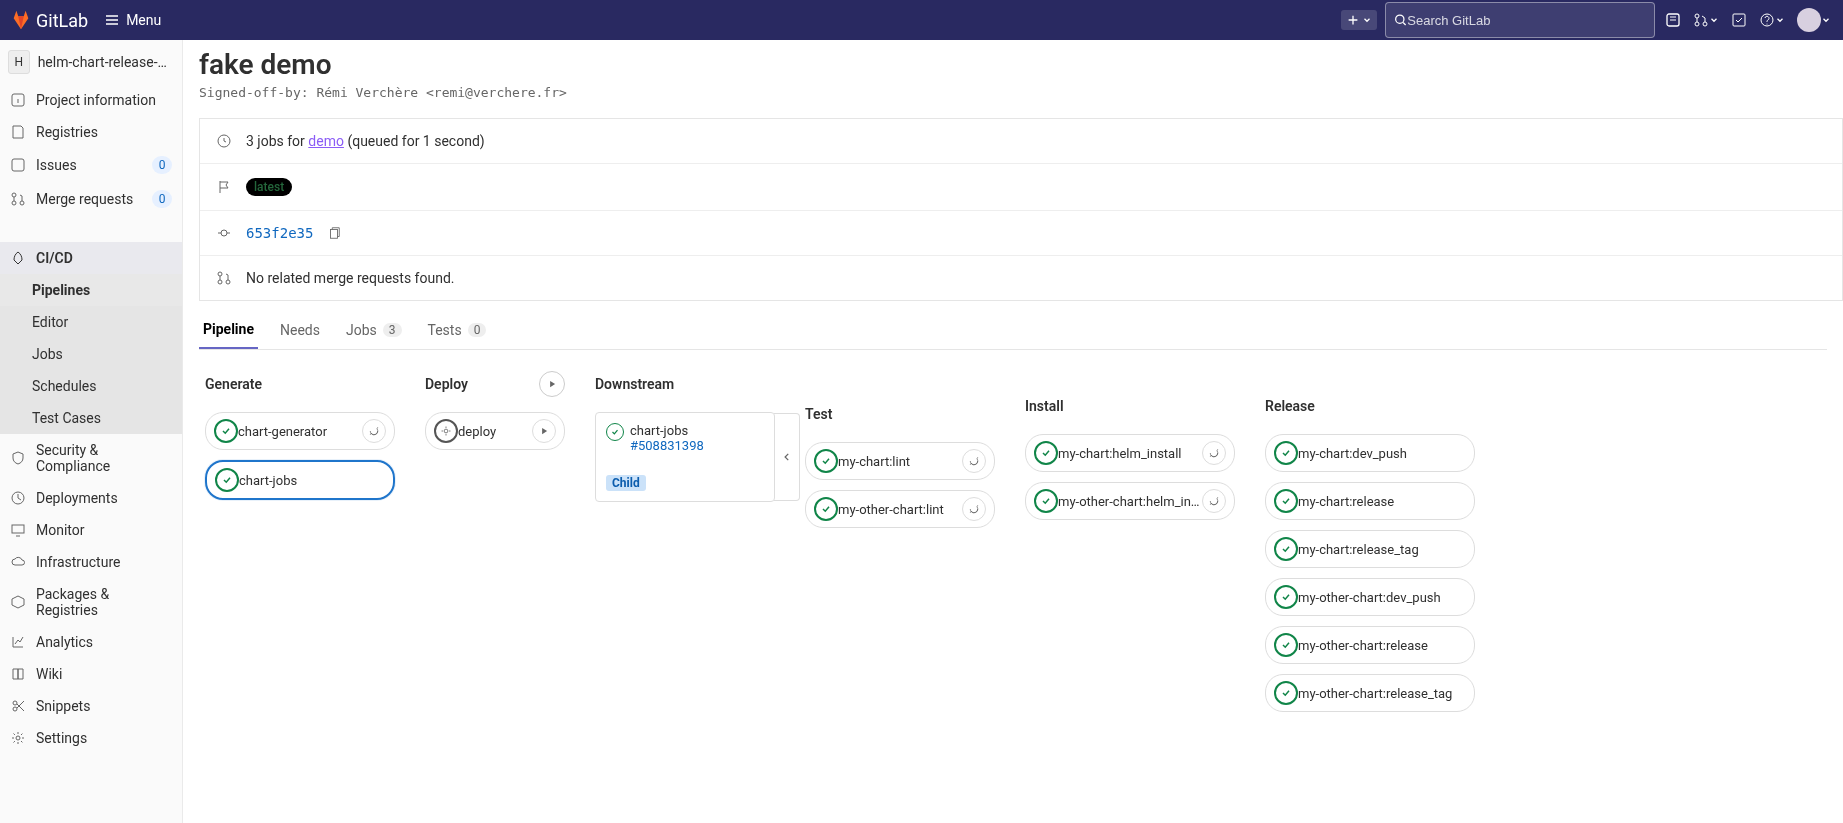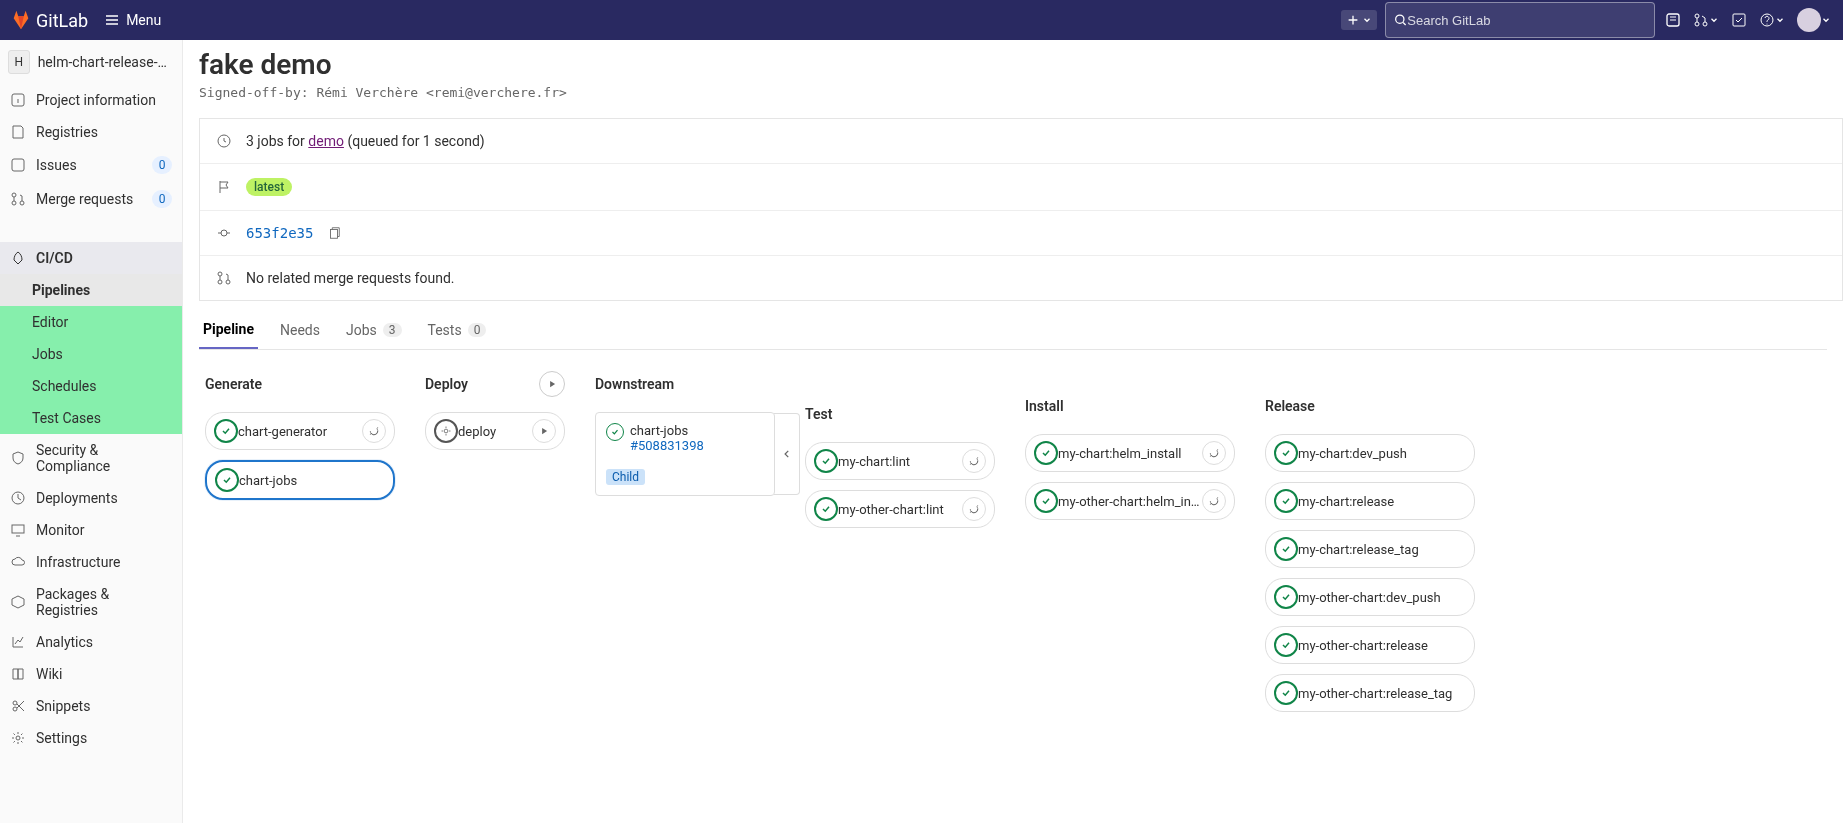"demo" .link { color: #701a75 -> #8b5cf6 }
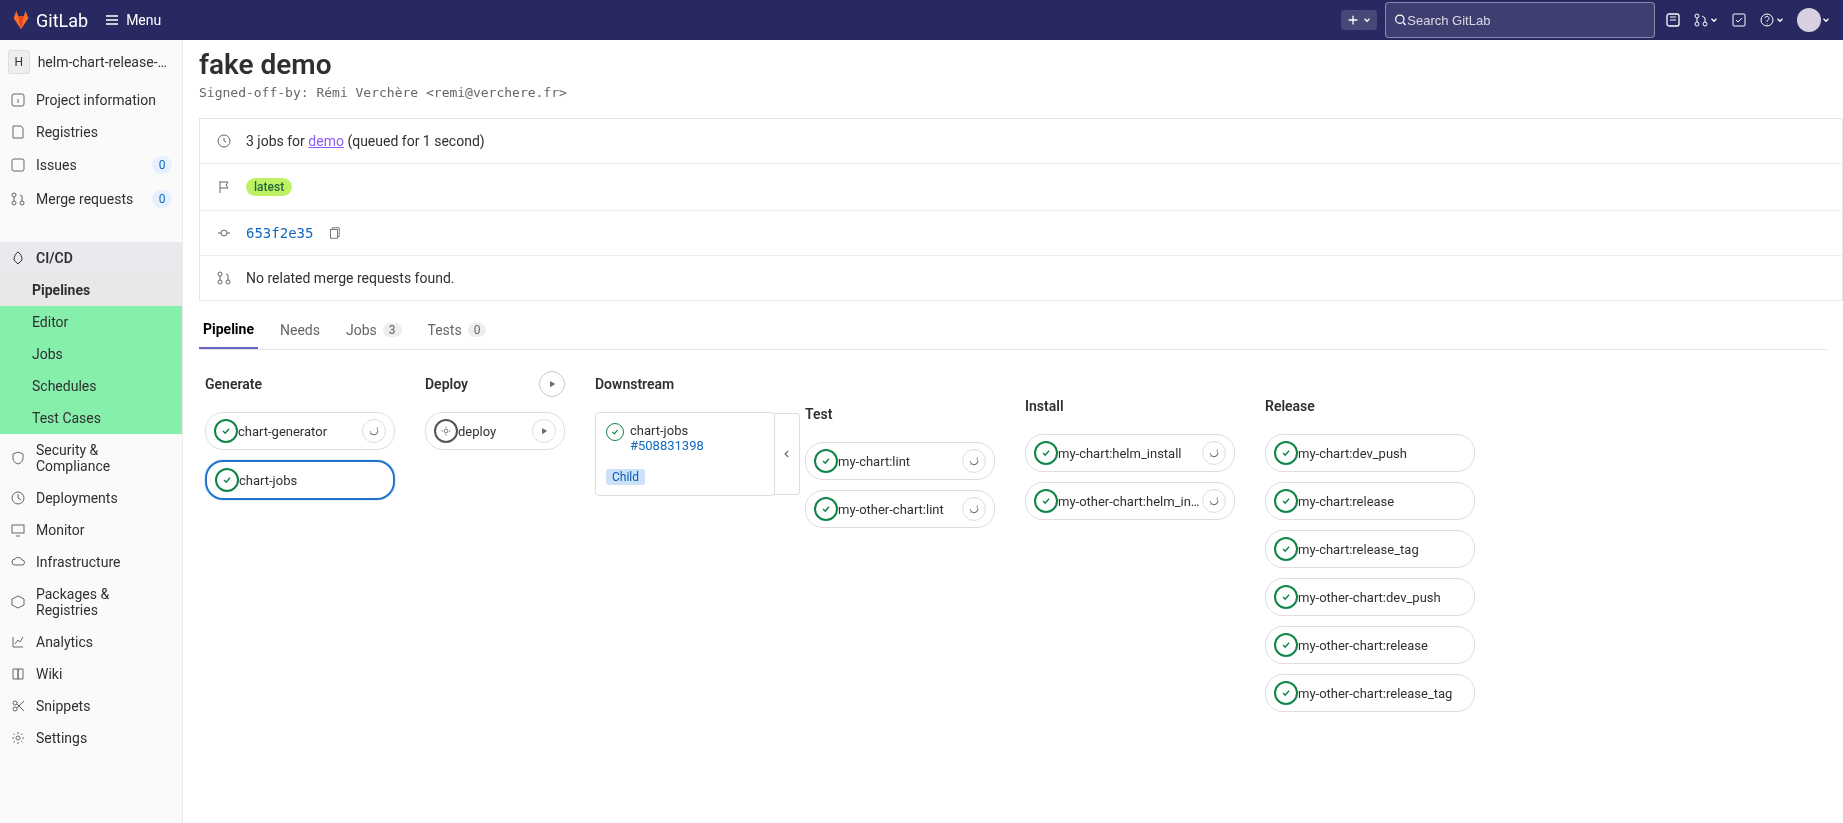"latest" .tag-badge { background: #bef264 -> #000000 }
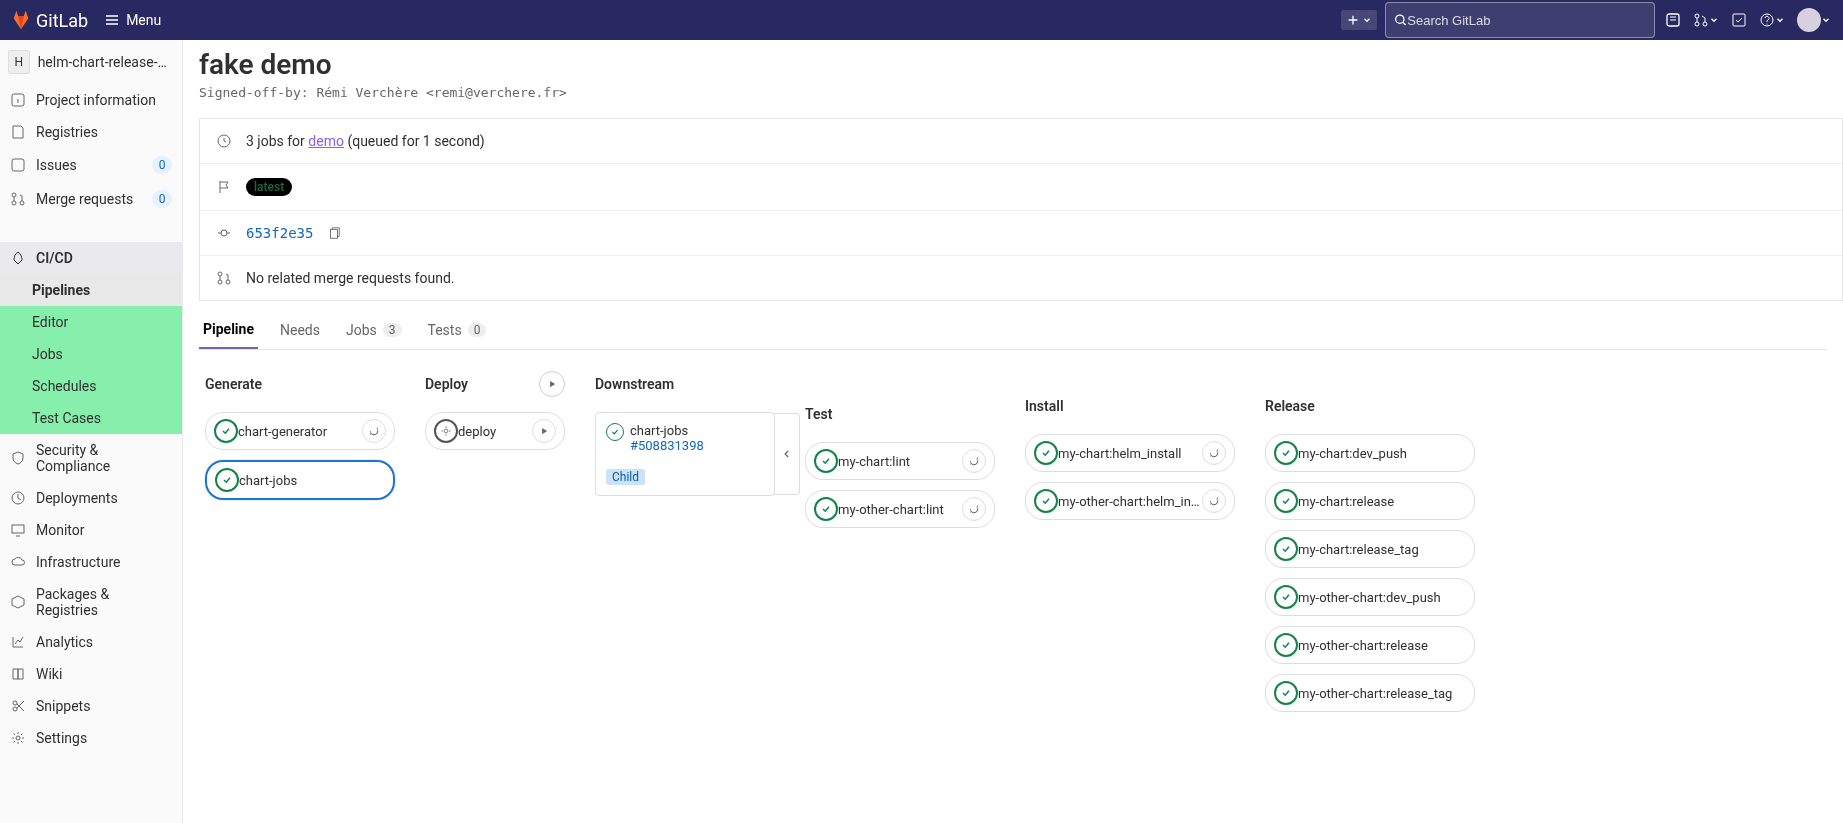"Pipelines" .subnav-list { background: #86efac -> #e5e5e5 }
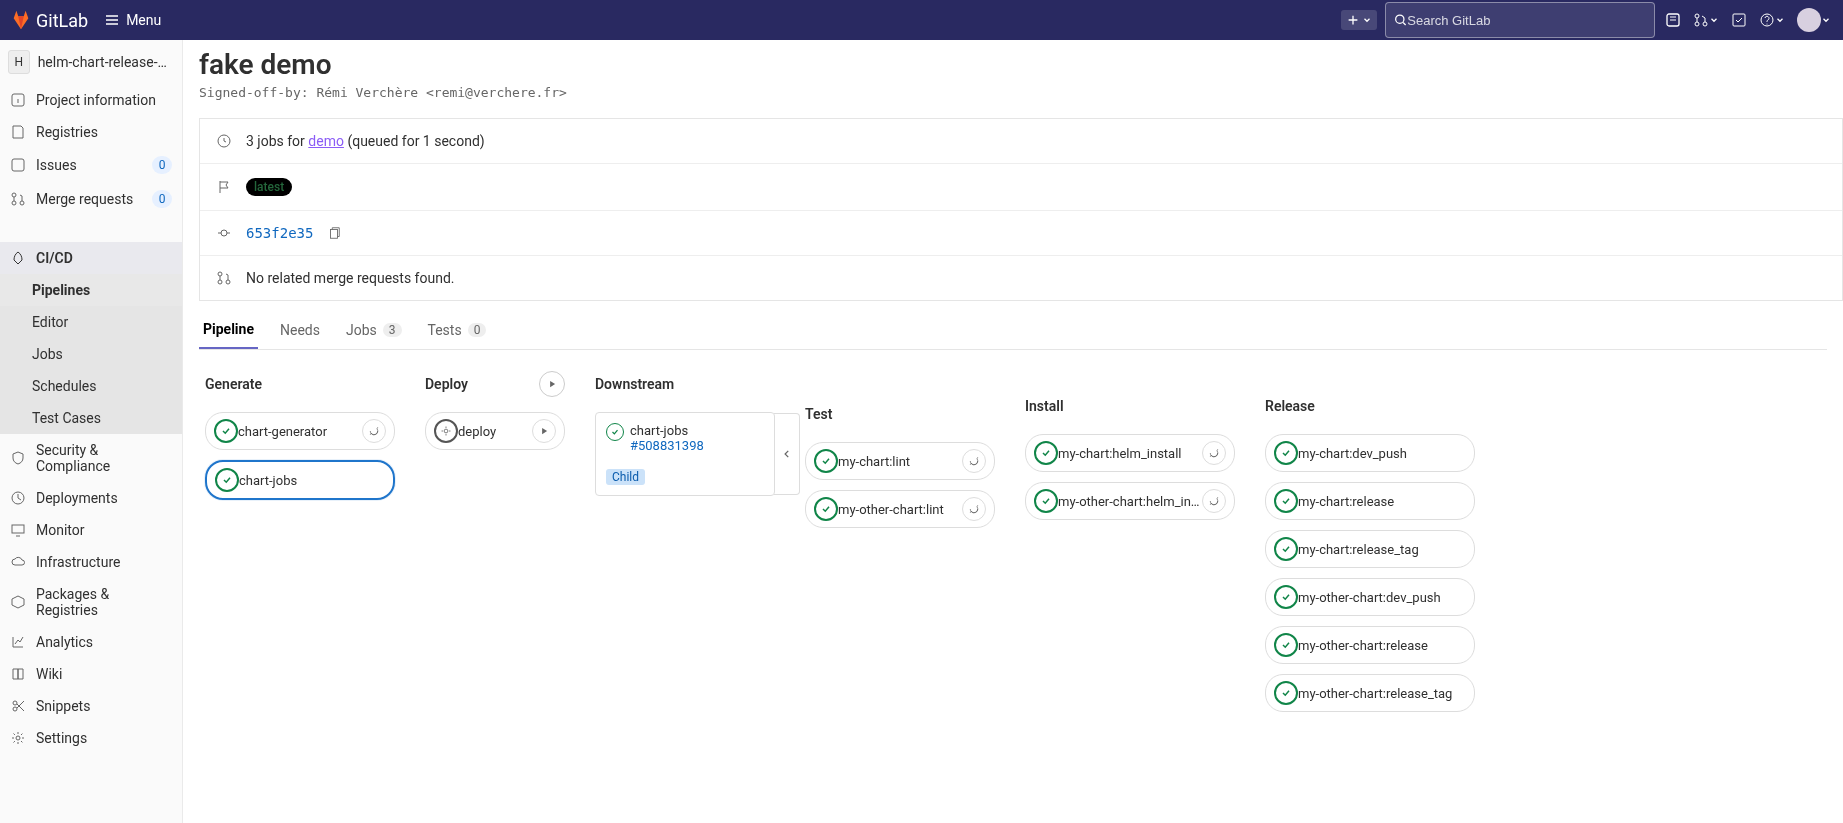"Child" .child-badge { font-weight: none -> bold; margin-top: 16px -> 22px }
